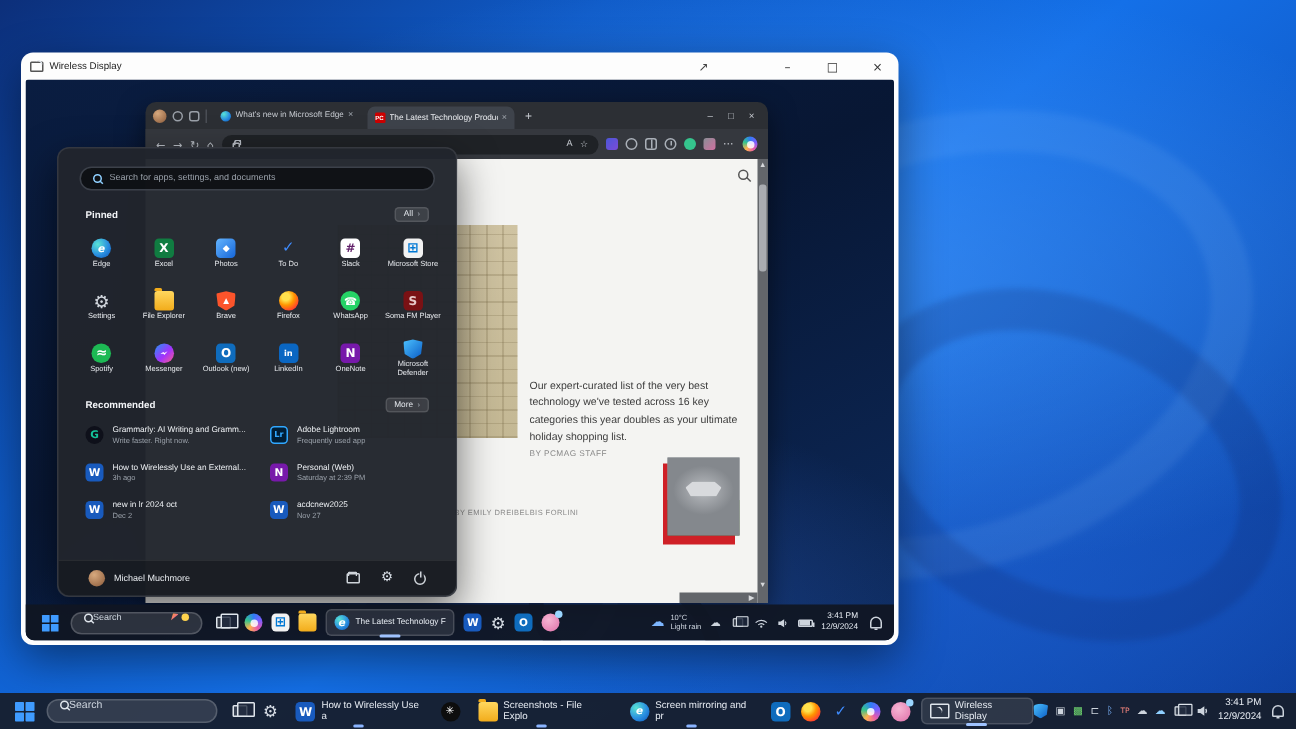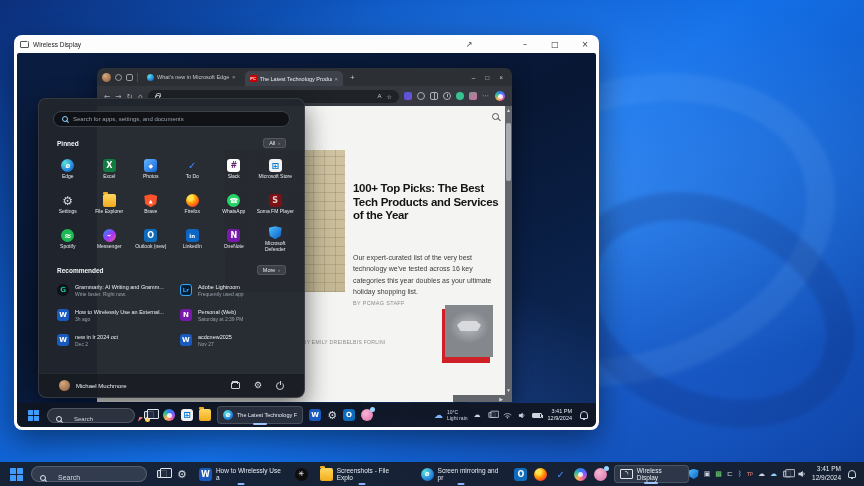"100+ Top Picks: The Best" div { html: <div>100+ Top Picks: The Best Tech Products and Services of the Year</div> -> none }
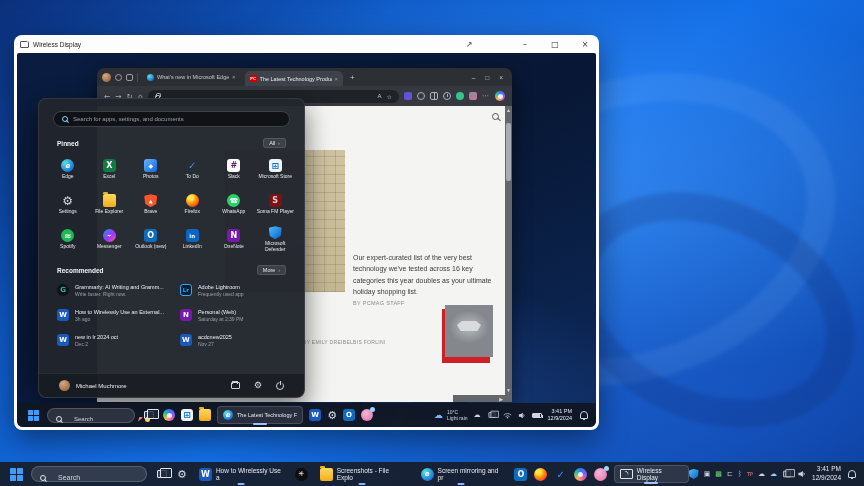"Search" .search-pill { align-items: flex-end -> flex-start; gap: 12px -> 0 }
